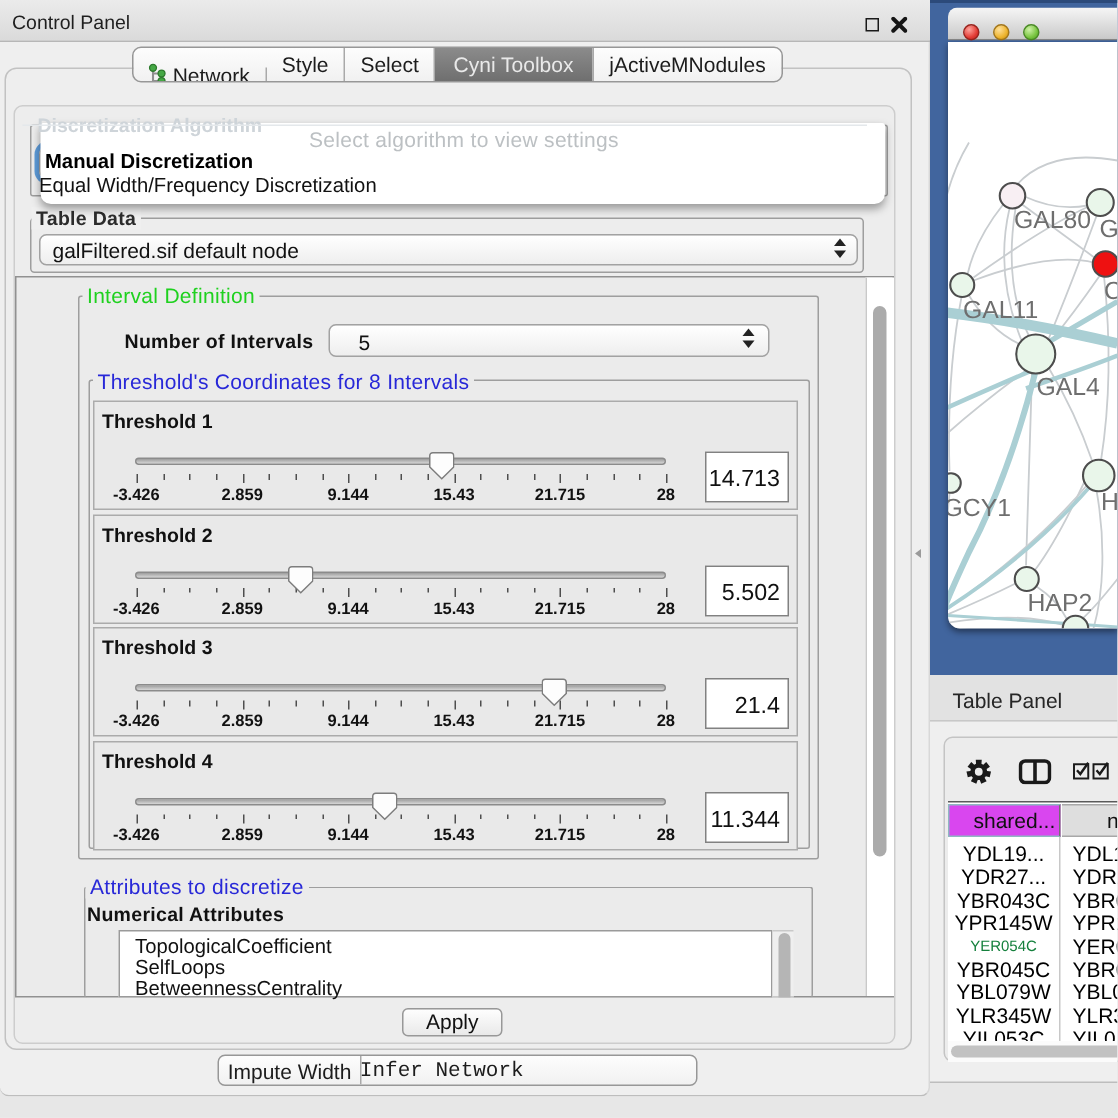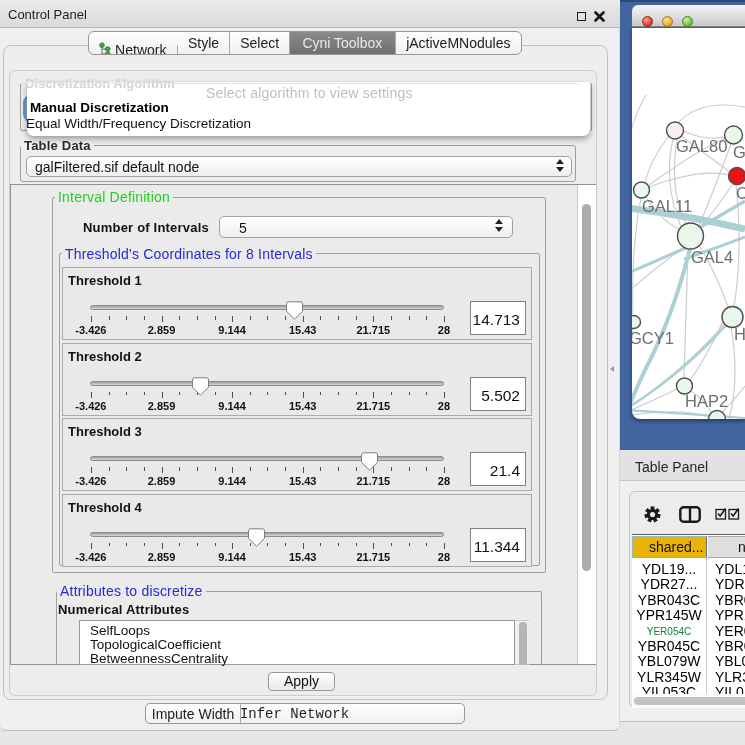"shared..." div { background: #eab308 -> #d946ef }
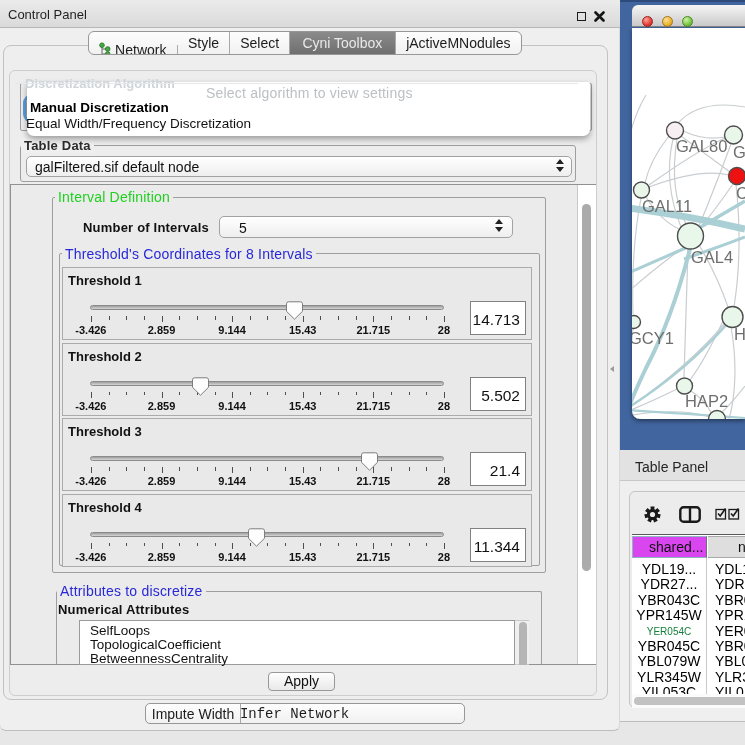"SelfLoops" div { order: before "TopologicalCoefficient" -> after "TopologicalCoefficient" }
